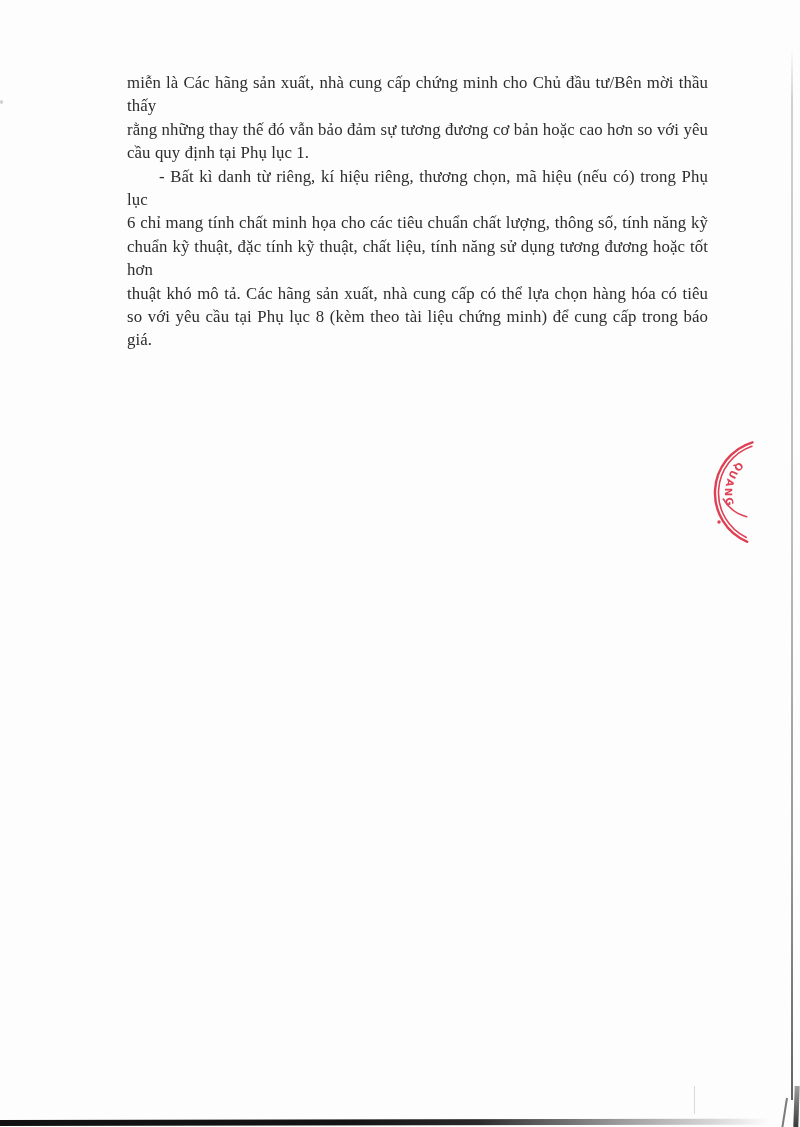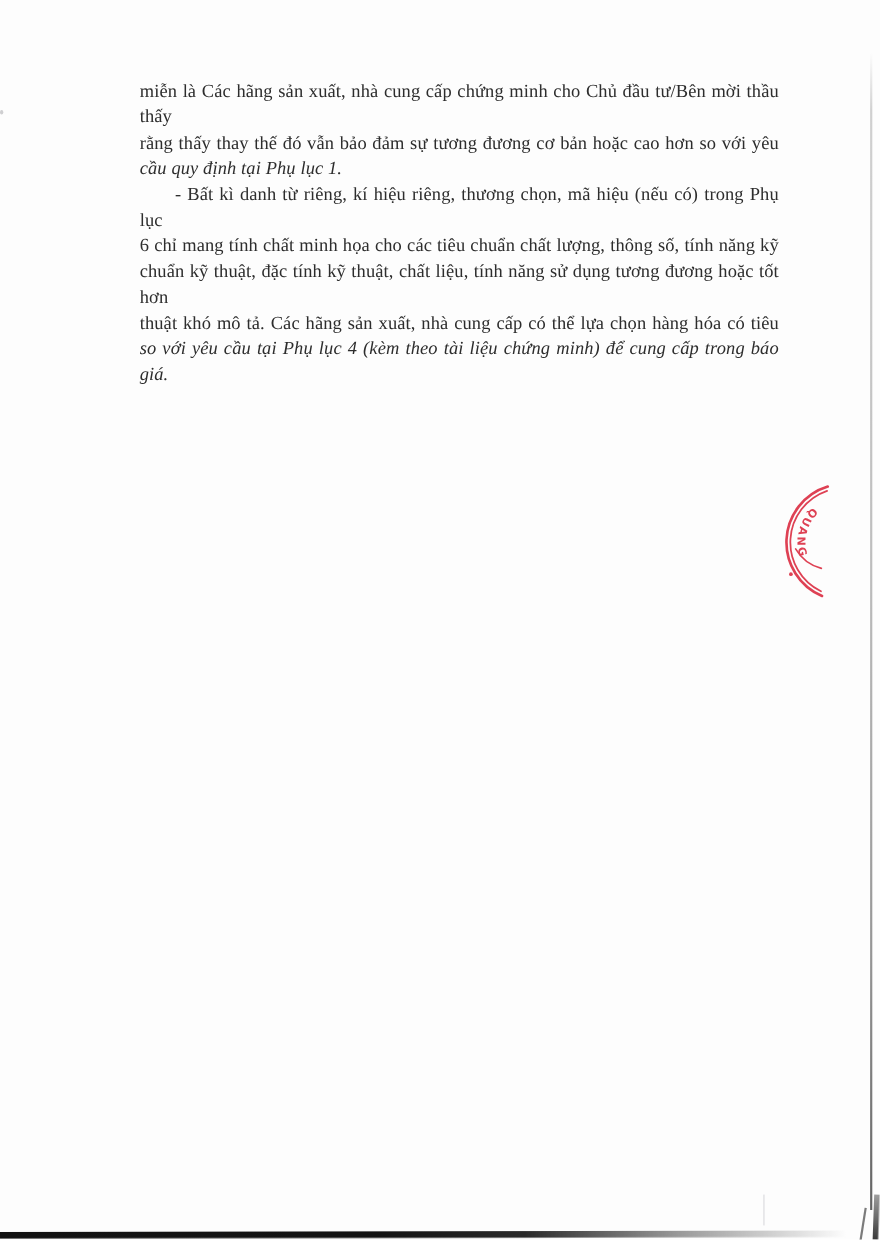"rằng thấy thay thế đó" div.jline { text: thấy -> những }
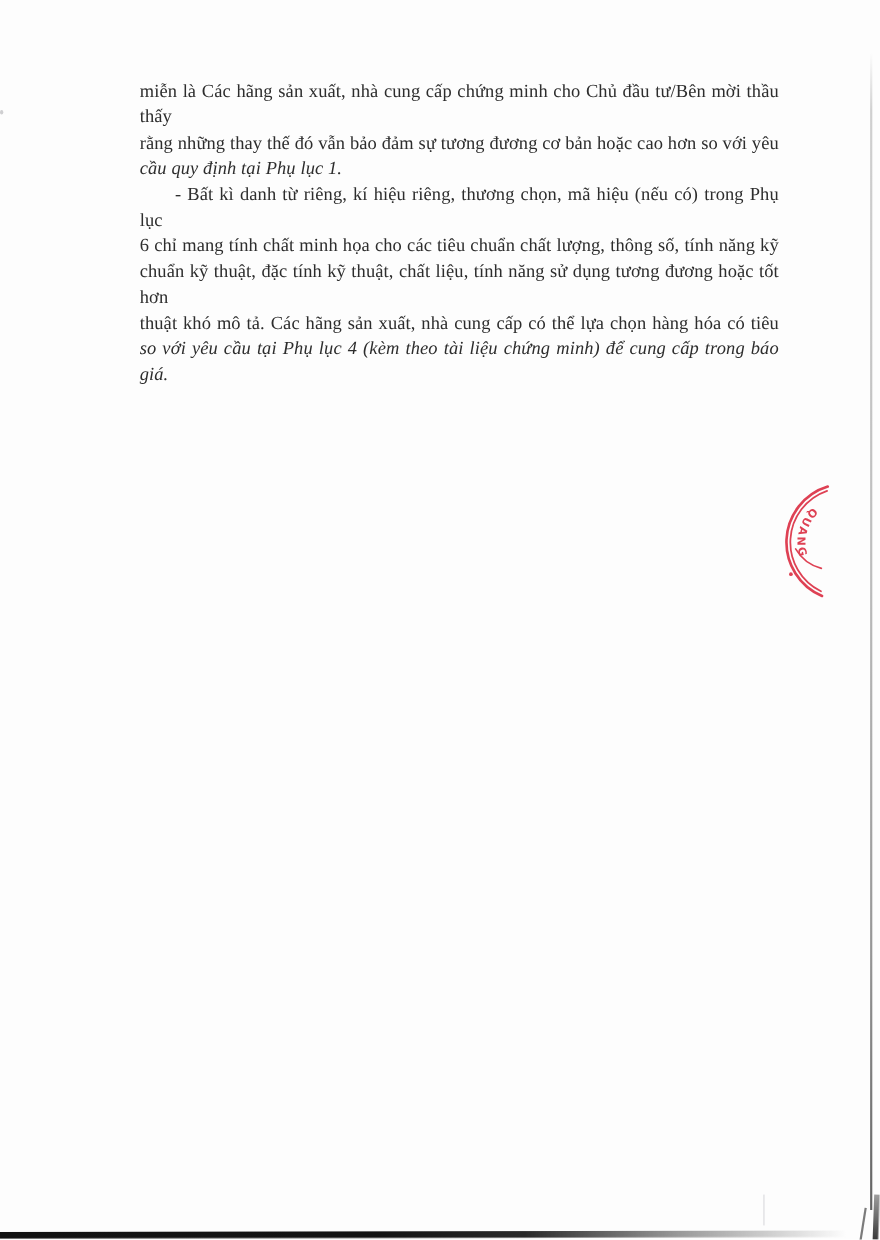"cầu quy định tại Phụ" .jline.last { font-style: italic -> none }
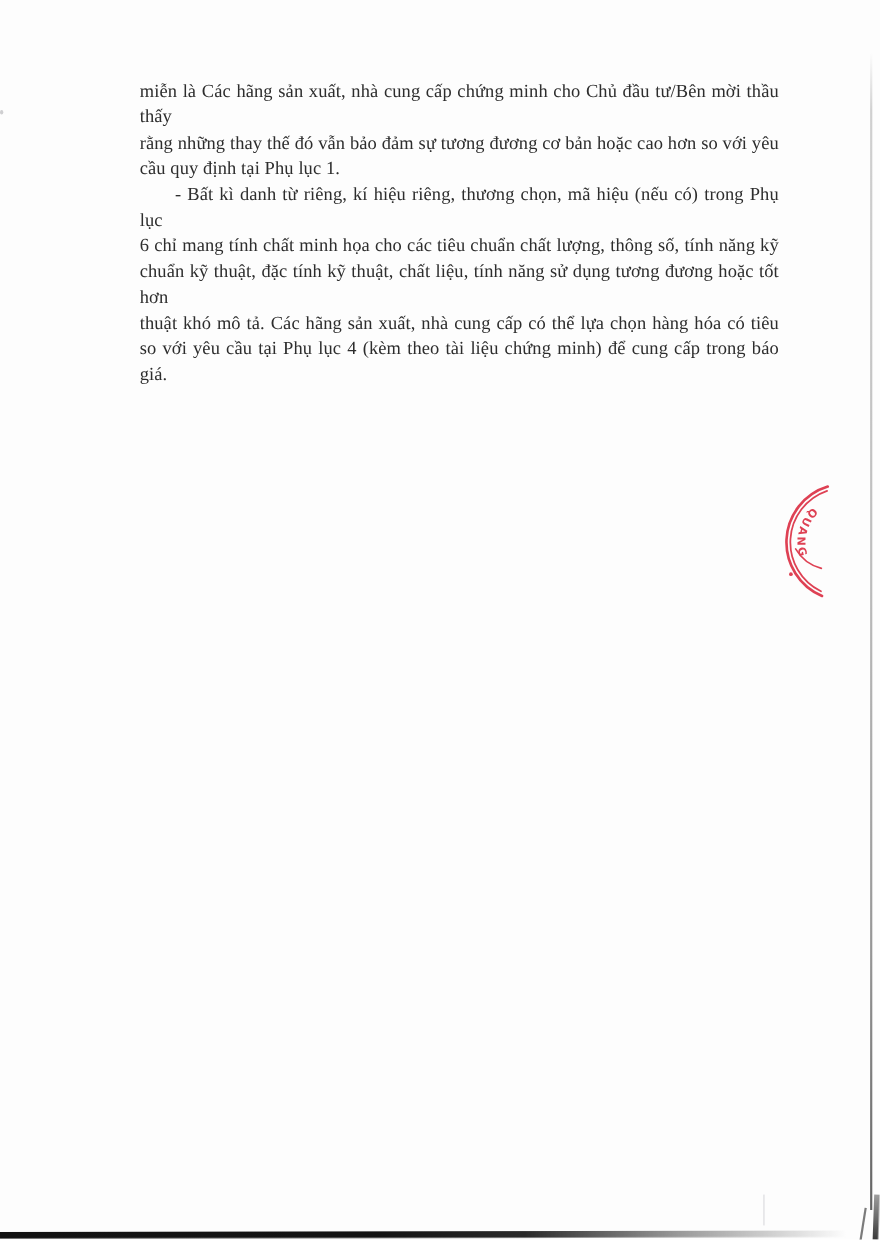"so với yêu cầu tại" div.jline { text: 4 -> 8 }
